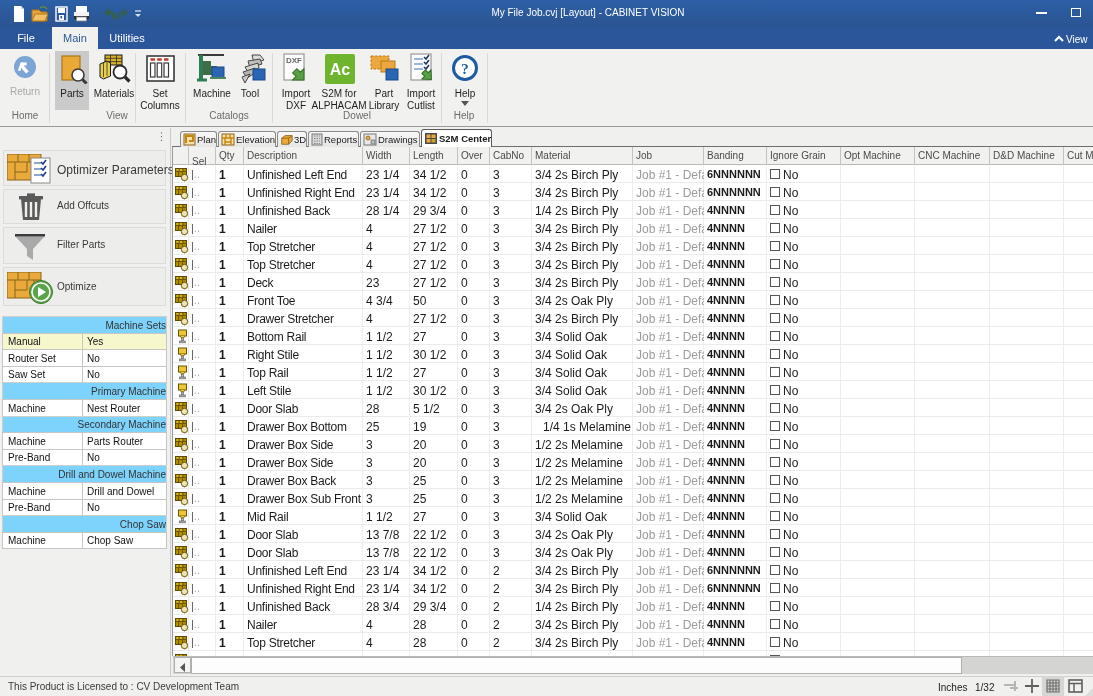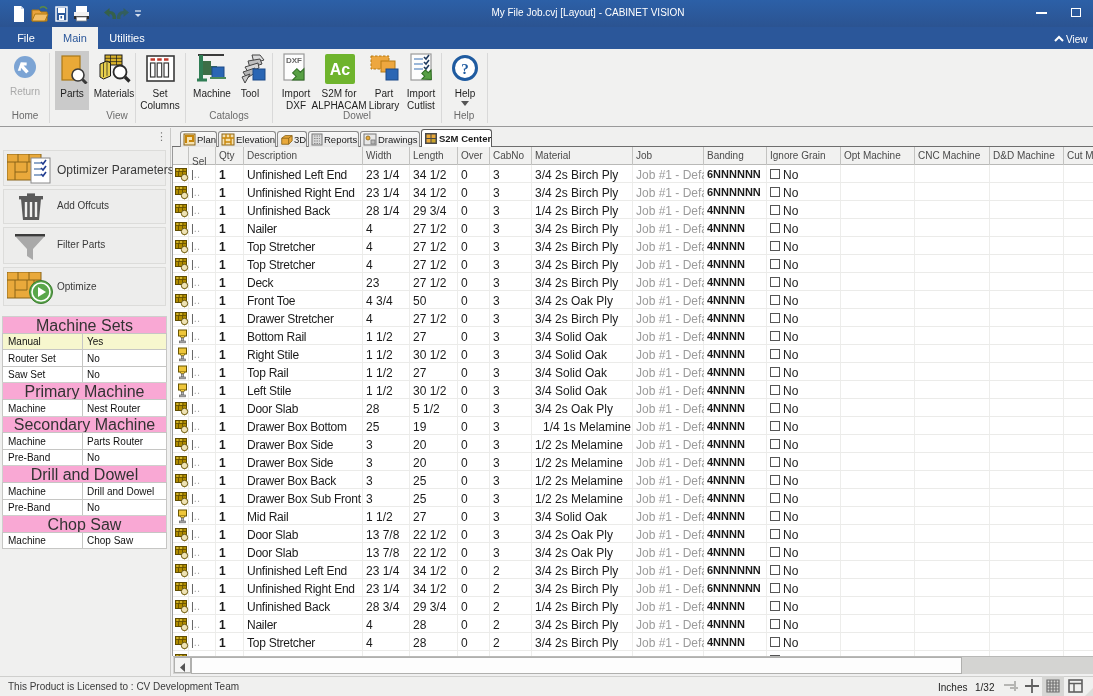"Machine Sets" .pgh { background: #f9a8d4 -> #7dd3fc; font-size: 16px -> 10px; text-align: center -> right }
